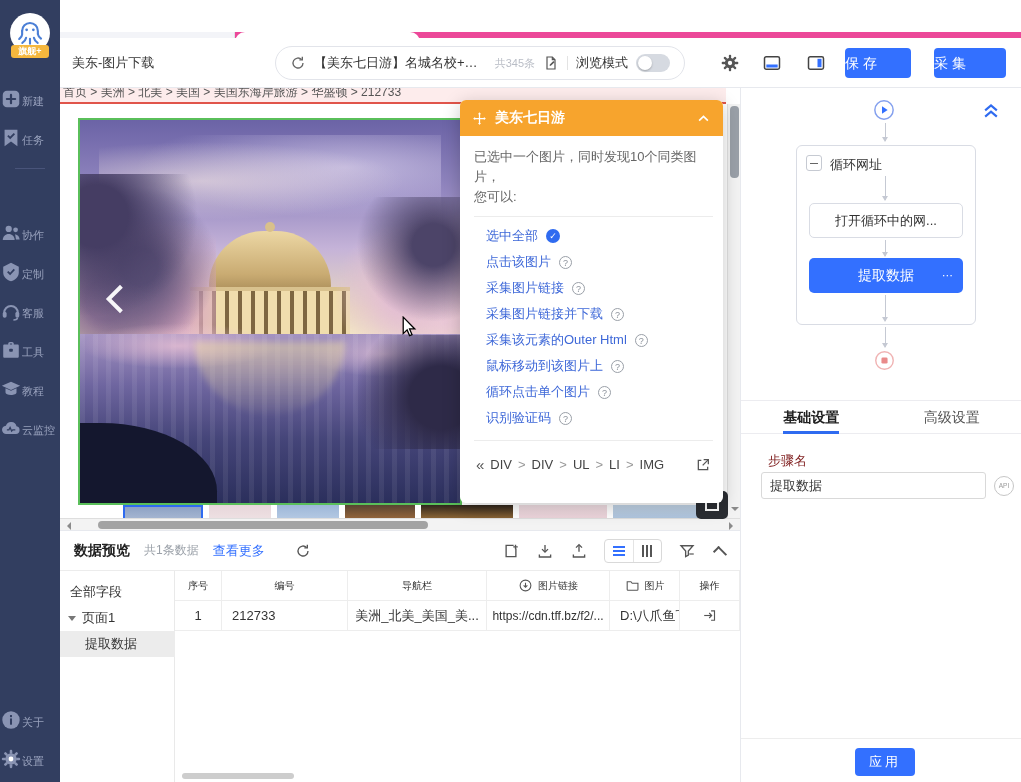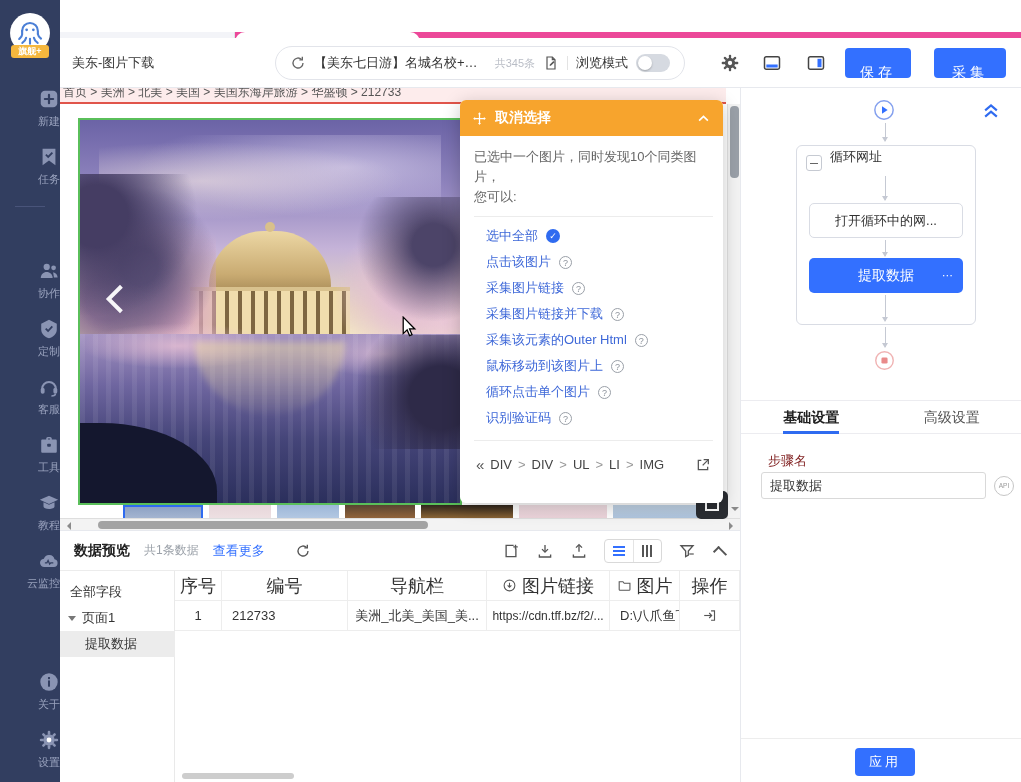"保存" .btn-blue { padding: 9px -> 0; text-align: center -> left }
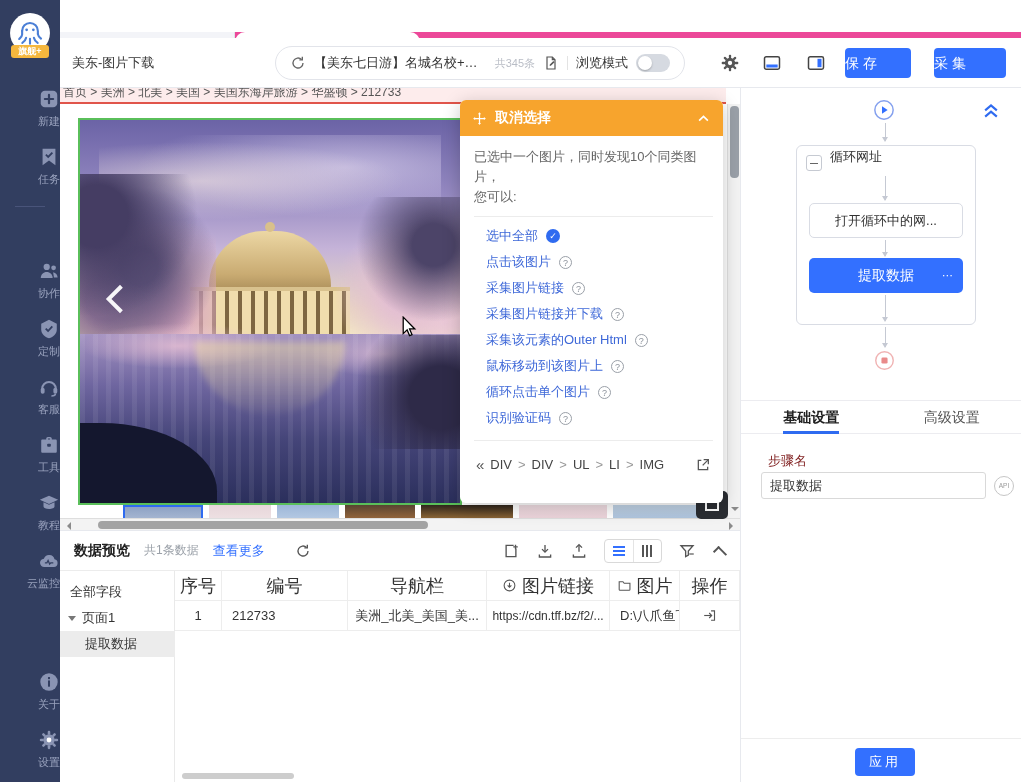"新建" .side-item { align-items: flex-end -> center; flex-direction: column -> row }
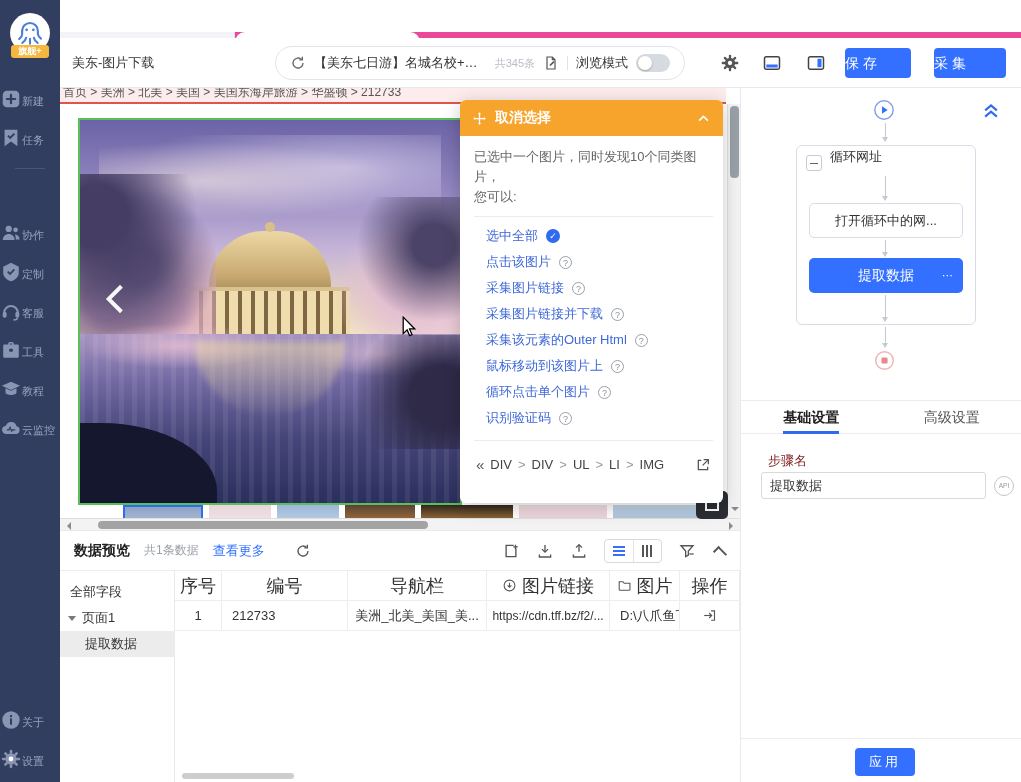"取消选择" span.tips-title { text: 取消选择 -> 美东七日游 }
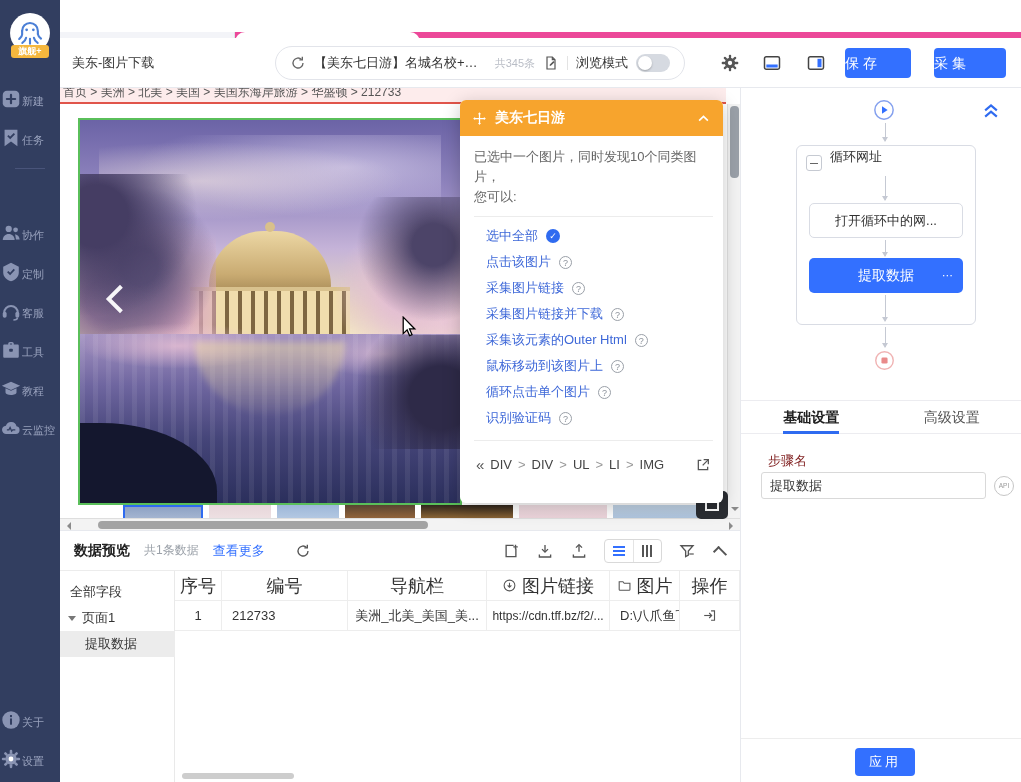"循环网址" .wf-group-label { top: 60px -> 68px }
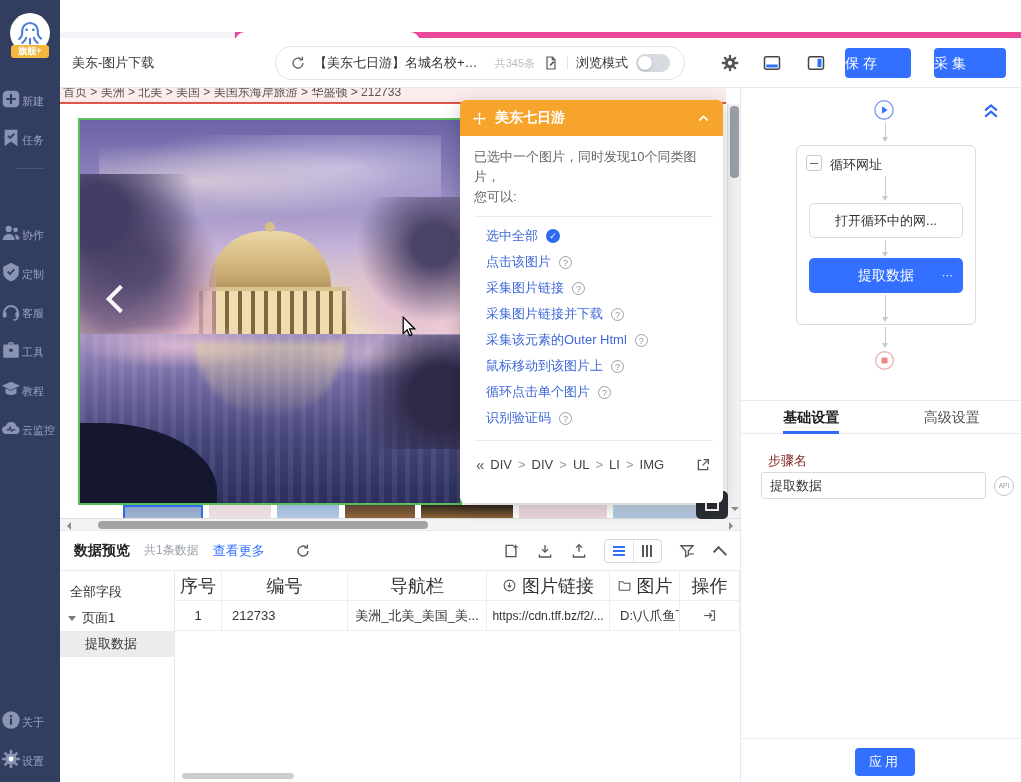"序号" .pv-thead .pv-cell { font-size: 18px -> 10px }
